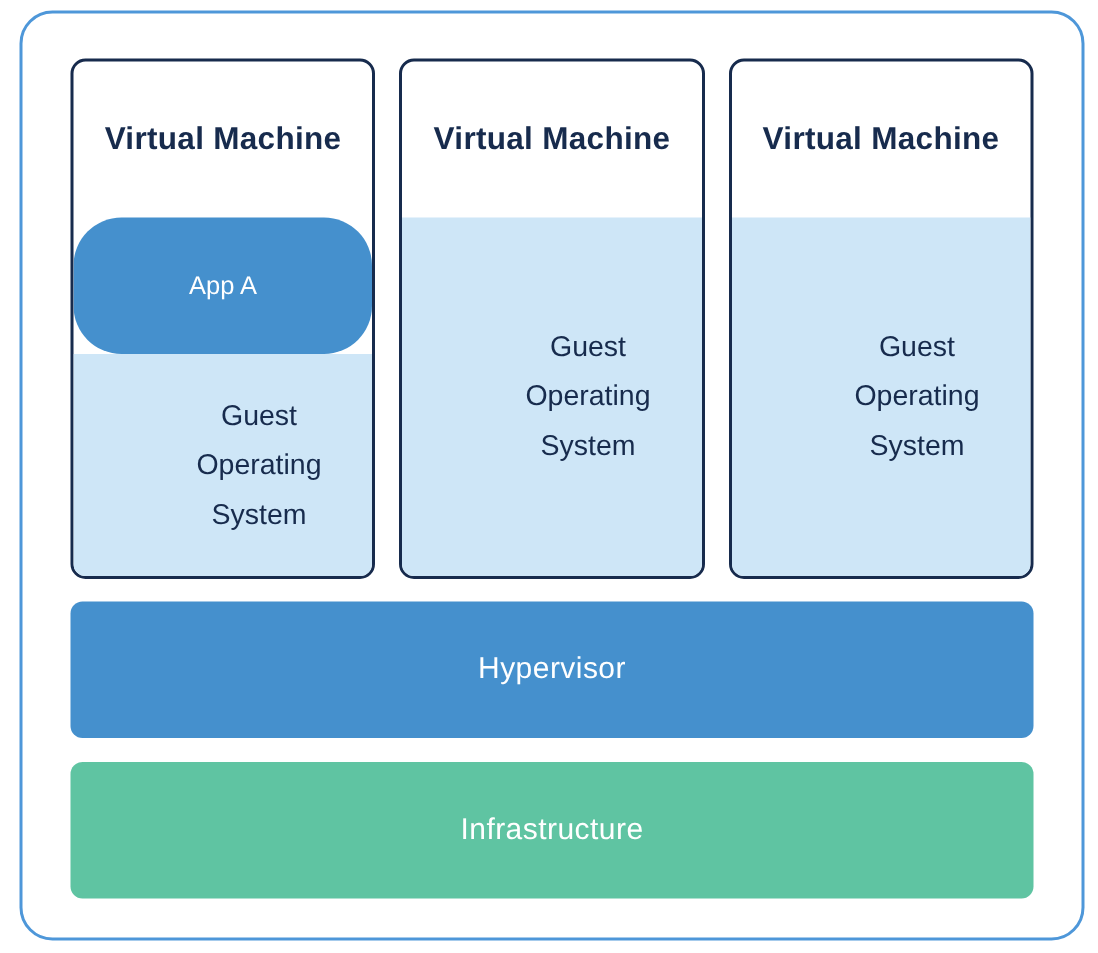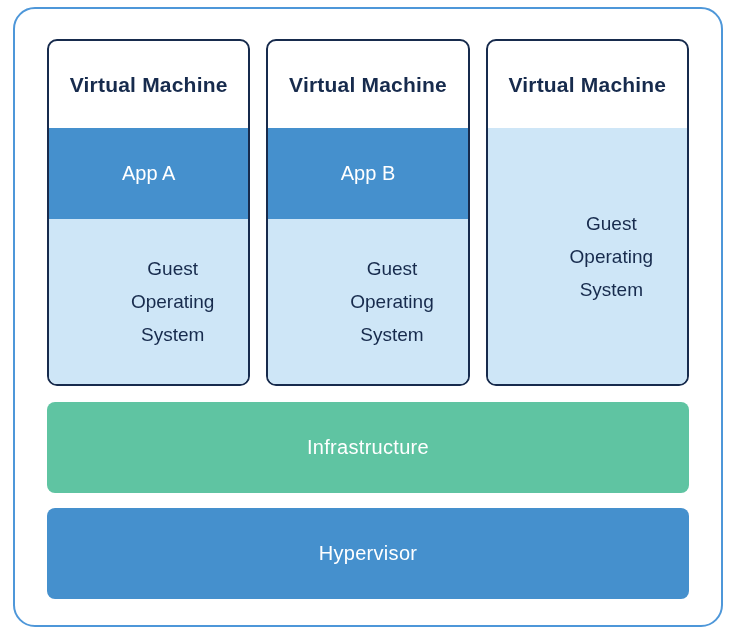"Virtual Machine" .vm-title { height: 87px -> 104px }
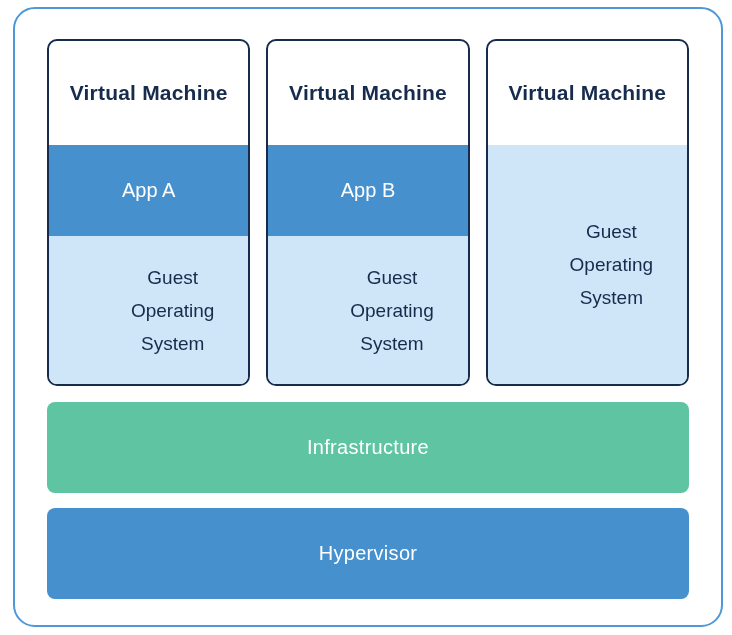"App A" .vm-app { border-radius: none -> 32px; font-size: 20px -> 17px }
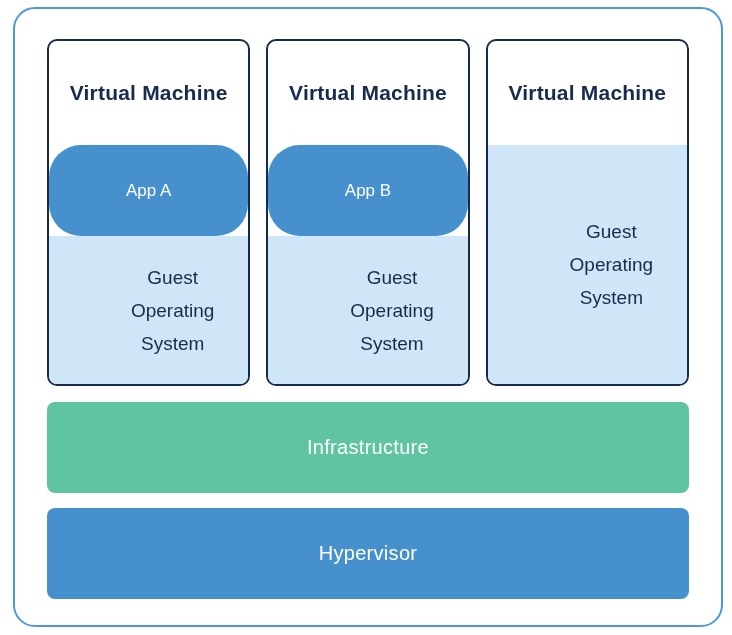"App B" div.vm-app { html: <div>App B</div> -> none }
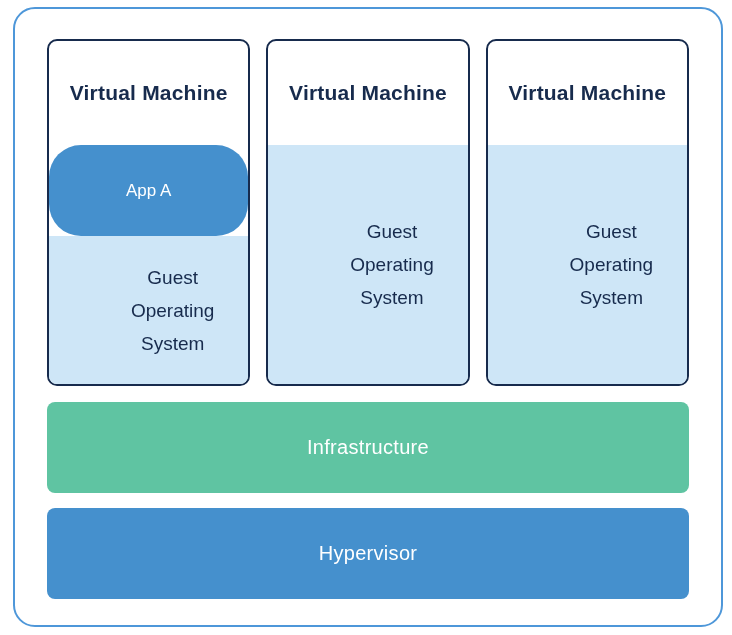"Infrastructure" div.layer { order: before "Hypervisor" -> after "Hypervisor" }
